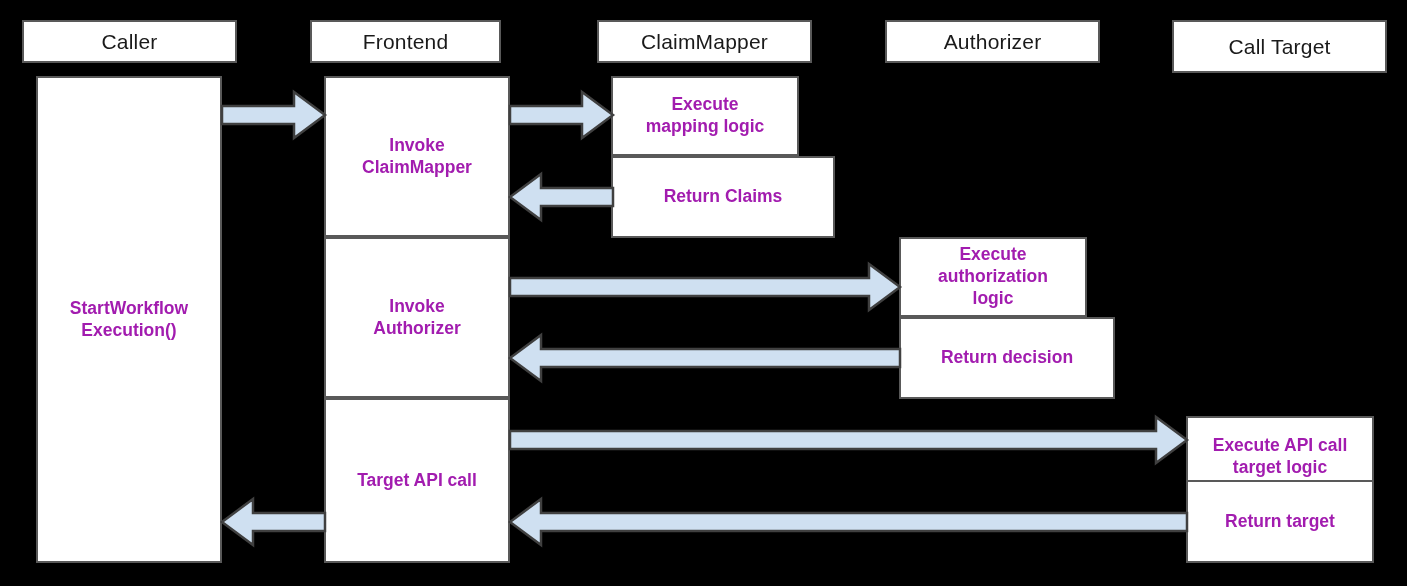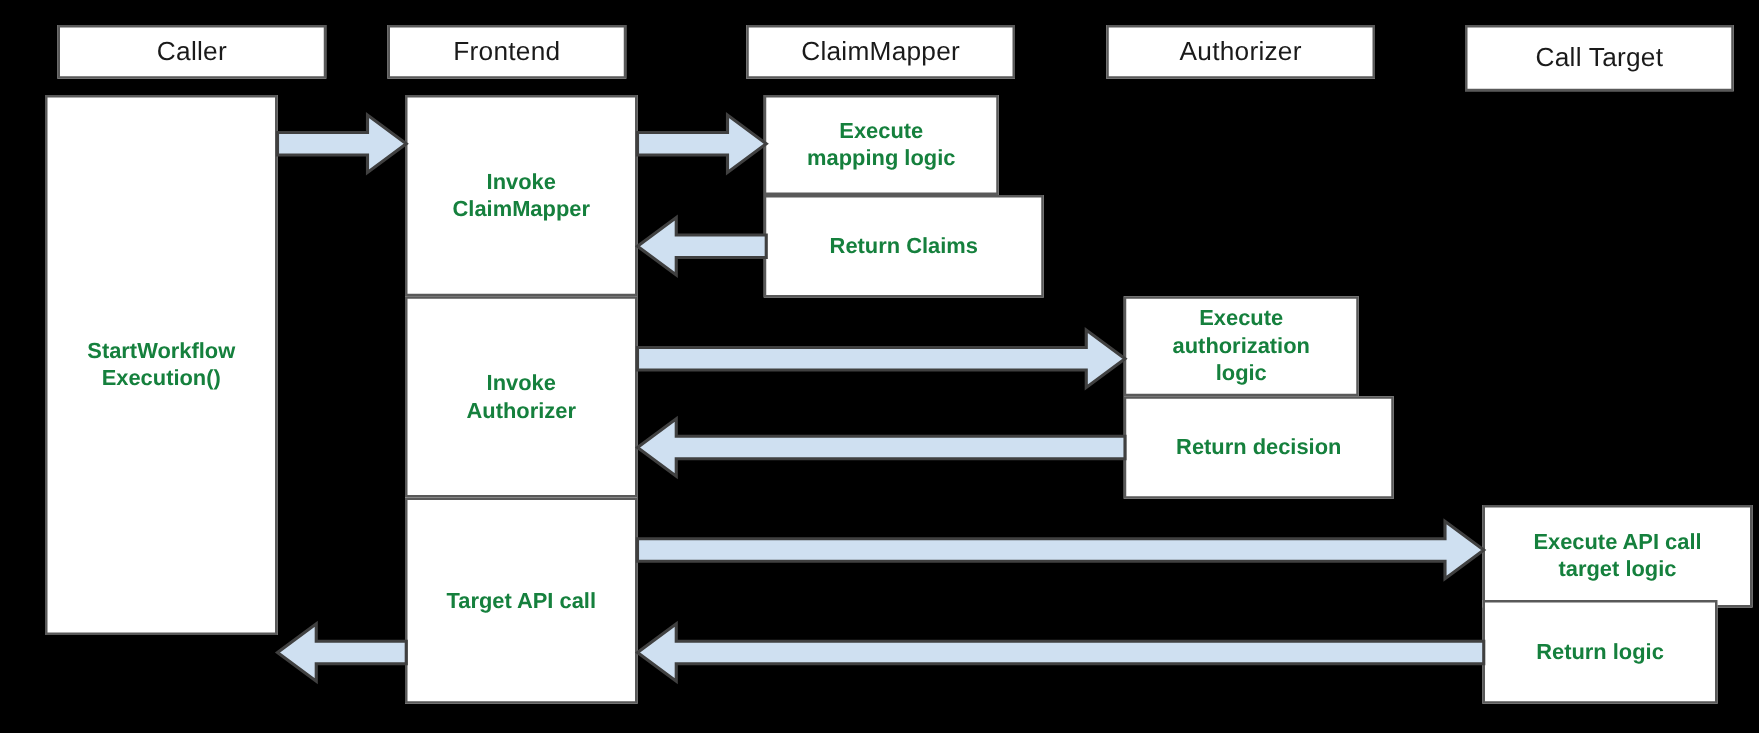"Caller" div.header-box { margin-left: 24px -> none }
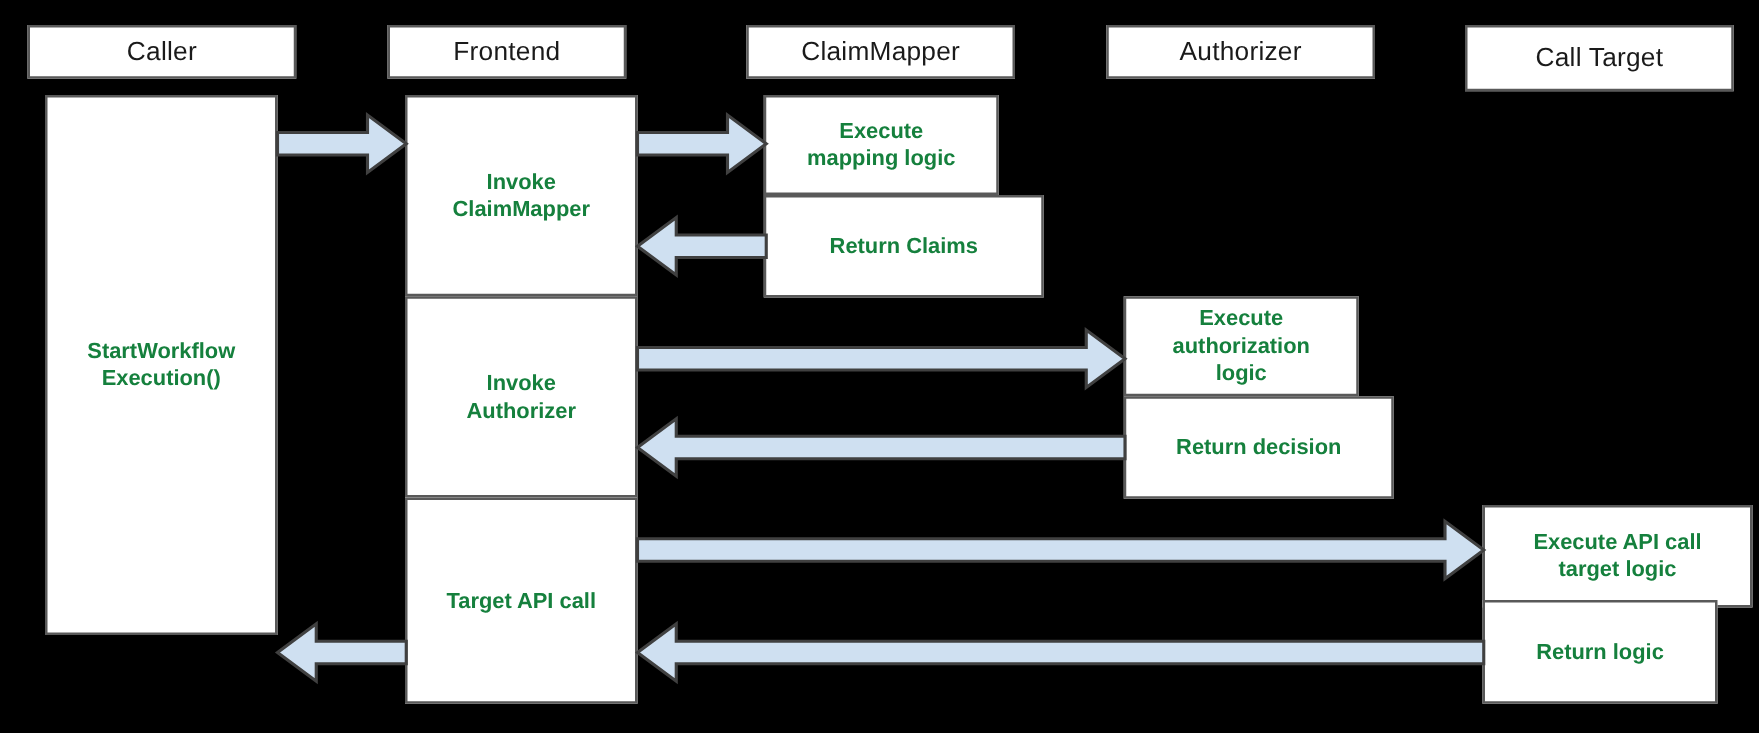"Execute" .act-box { color: #15803d -> #a21caf }
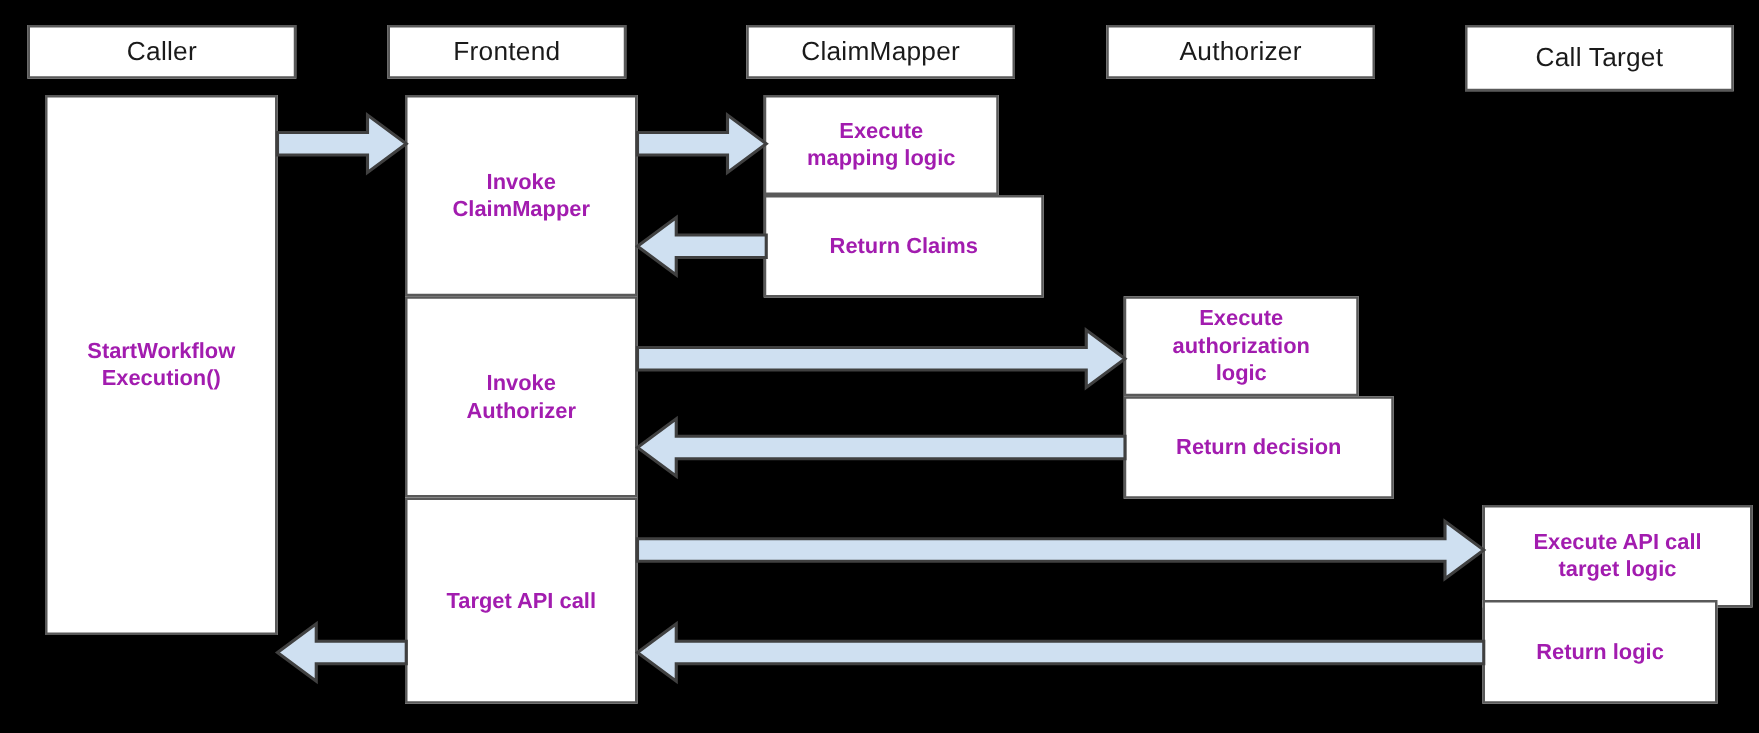"StartWorkflow" div.act-box { height: 432px -> 487px }
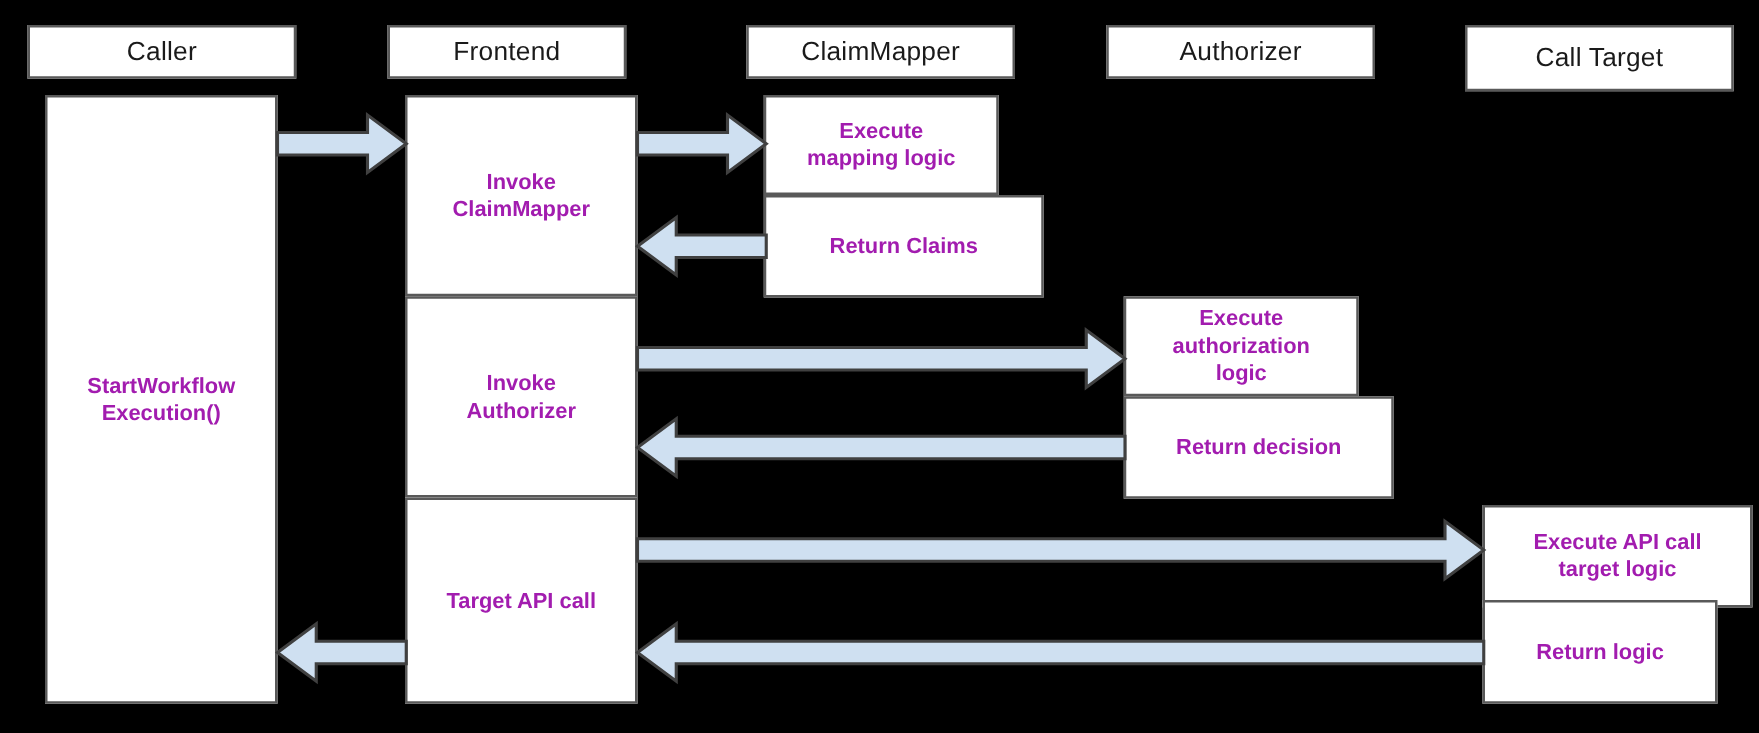"Execute API call" div.act-box { top: 404px -> 416px; width: 216px -> 188px }
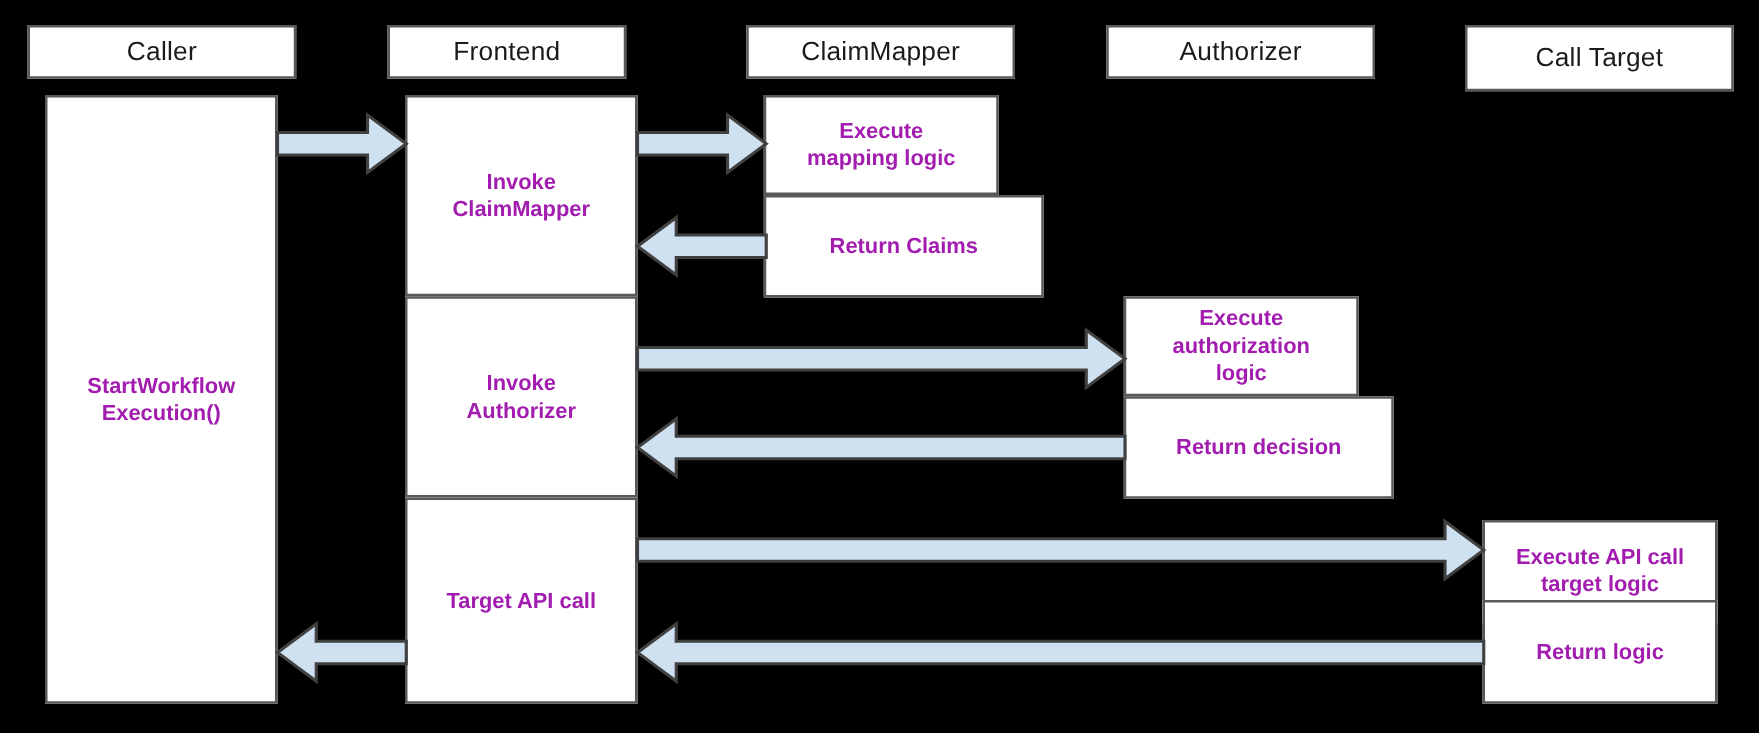"Return logic" span.txt { text: logic -> target }
